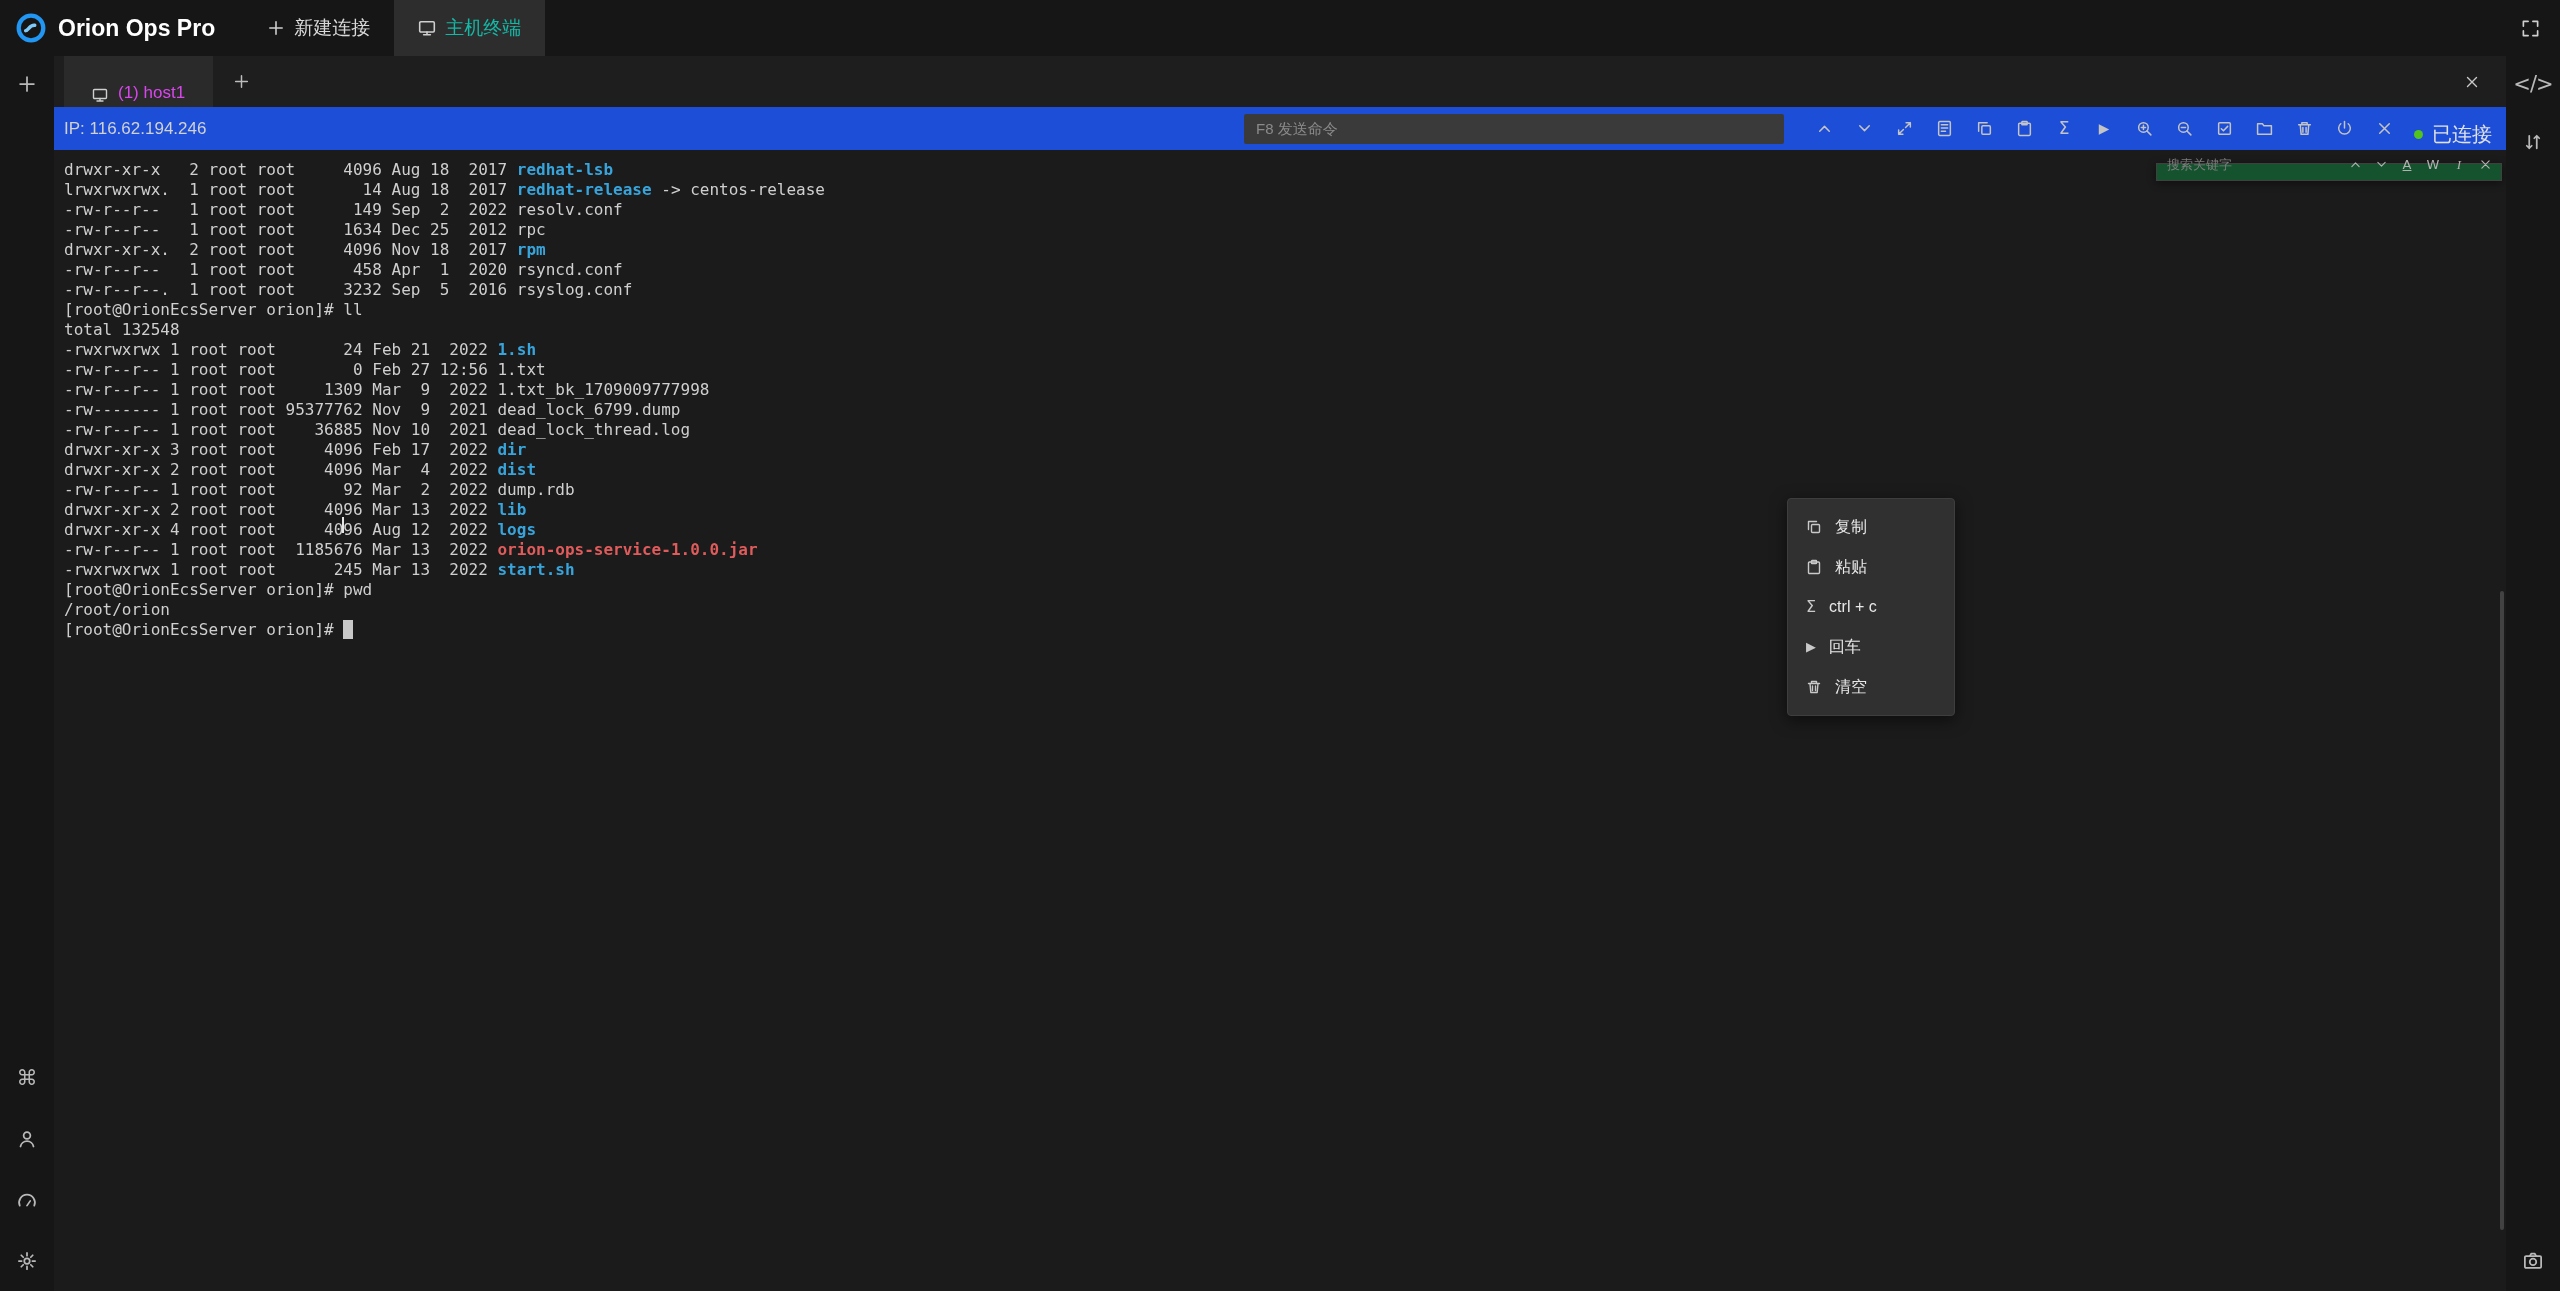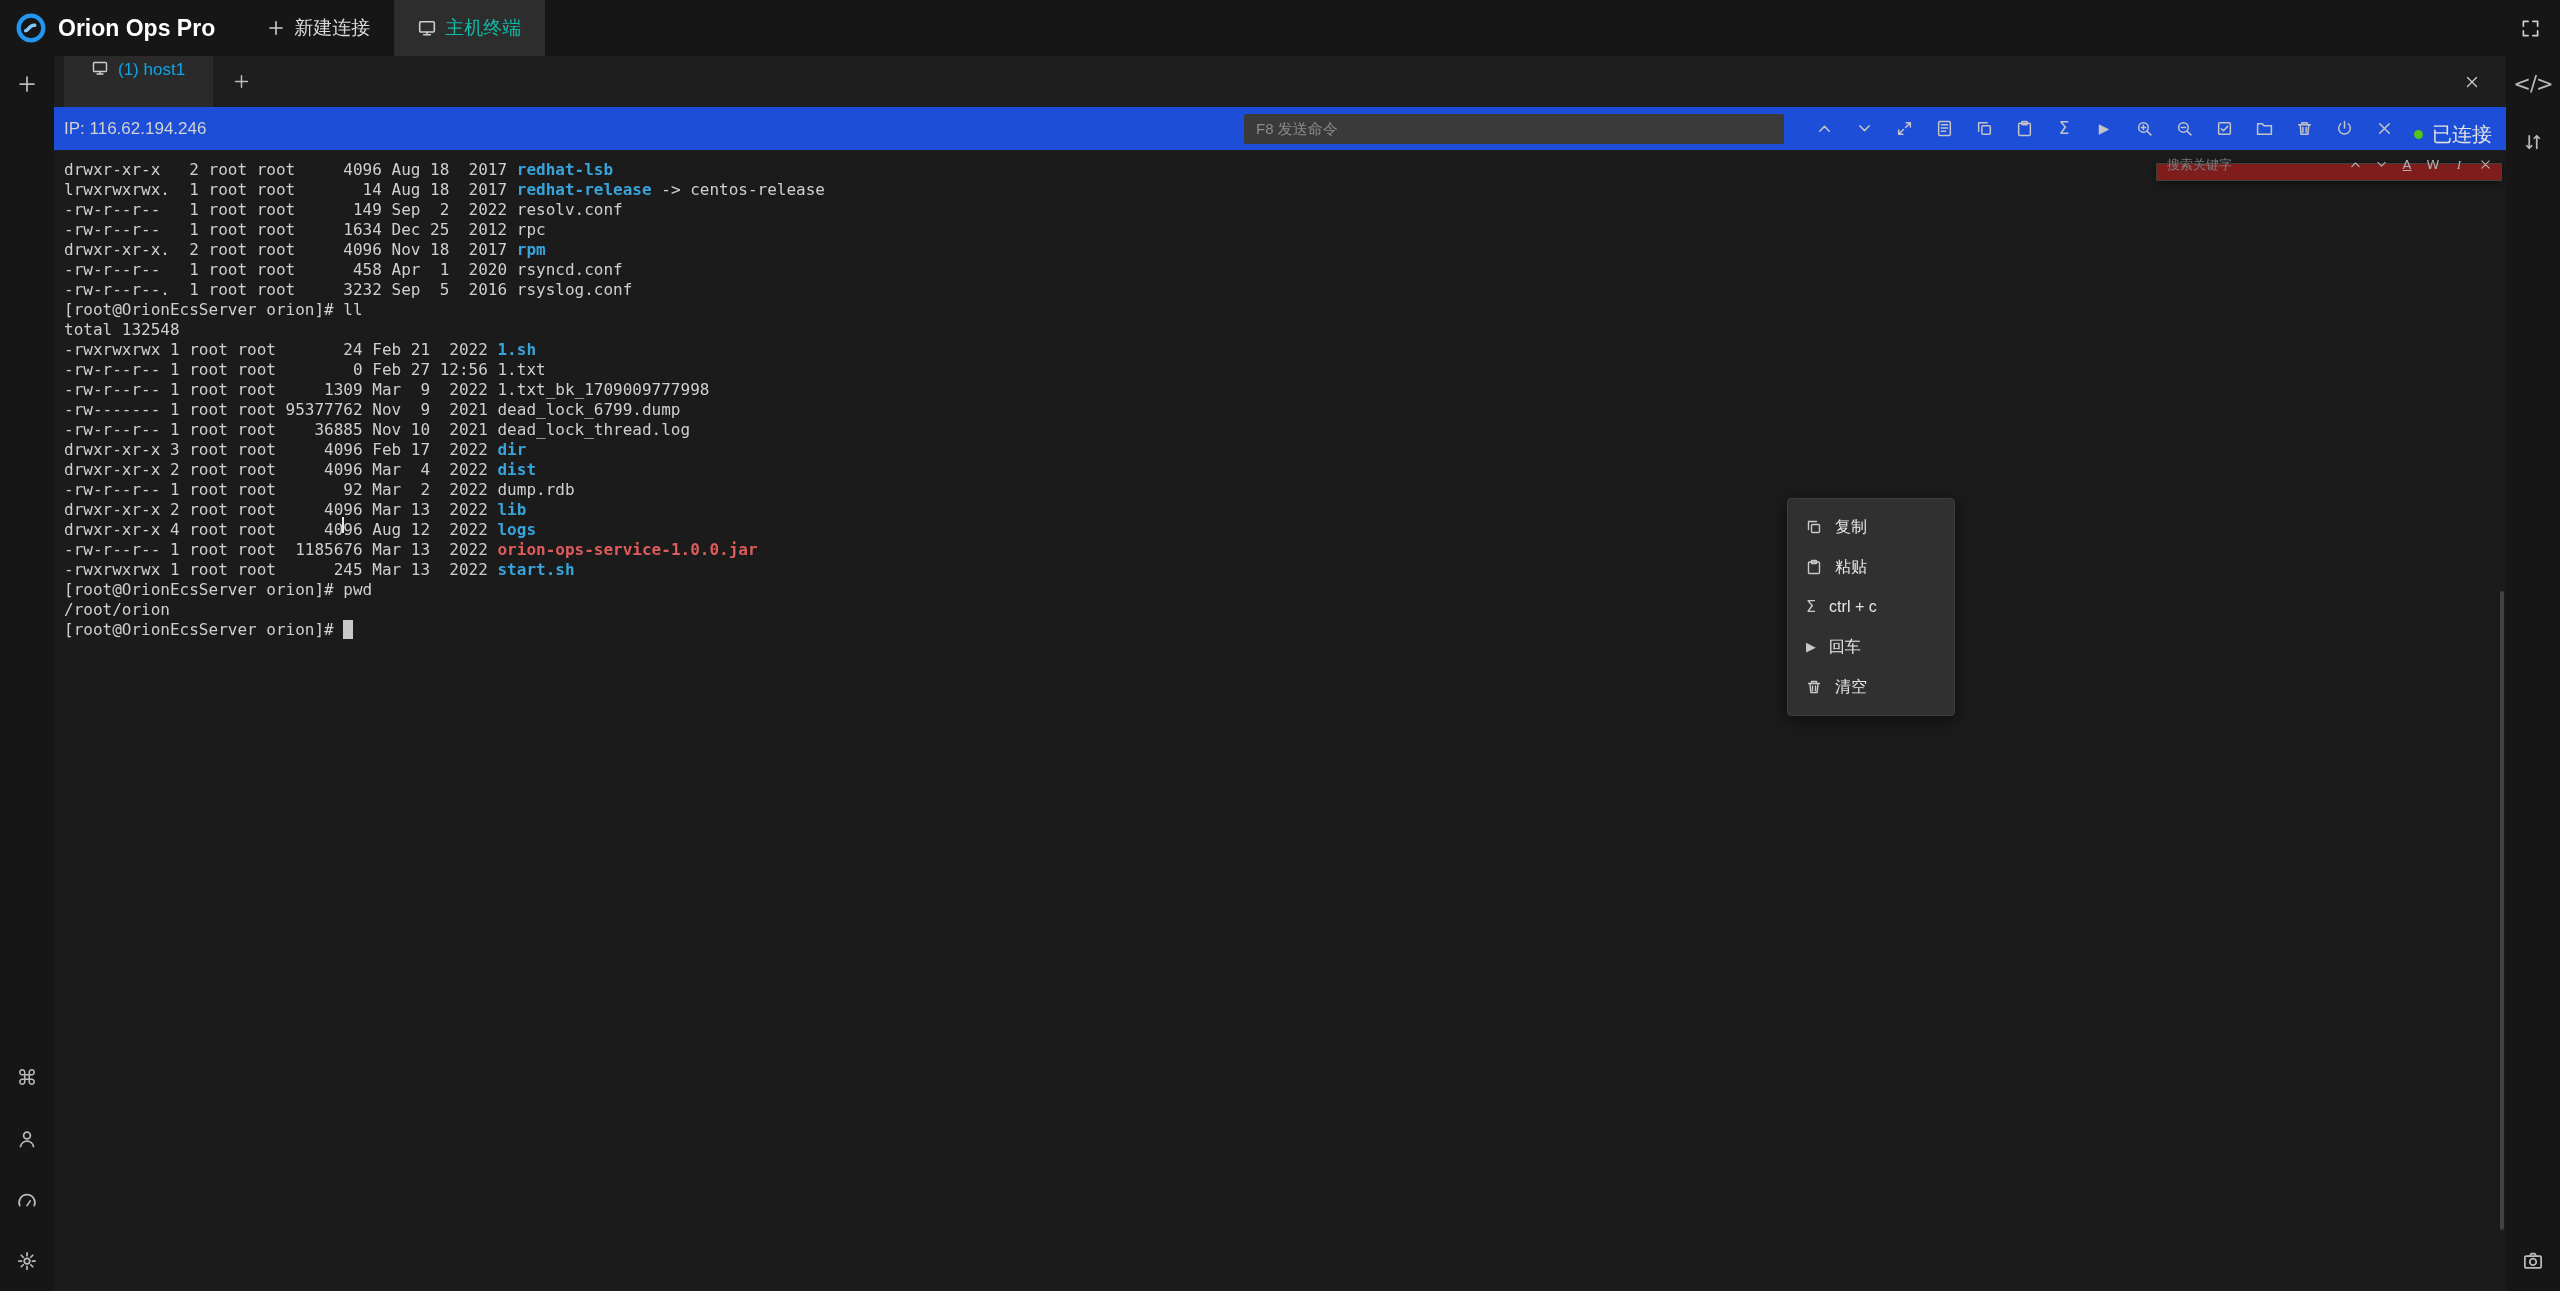"(1) host1" .tab { align-items: flex-start -> flex-end; color: #0ea5e9 -> #d946ef }
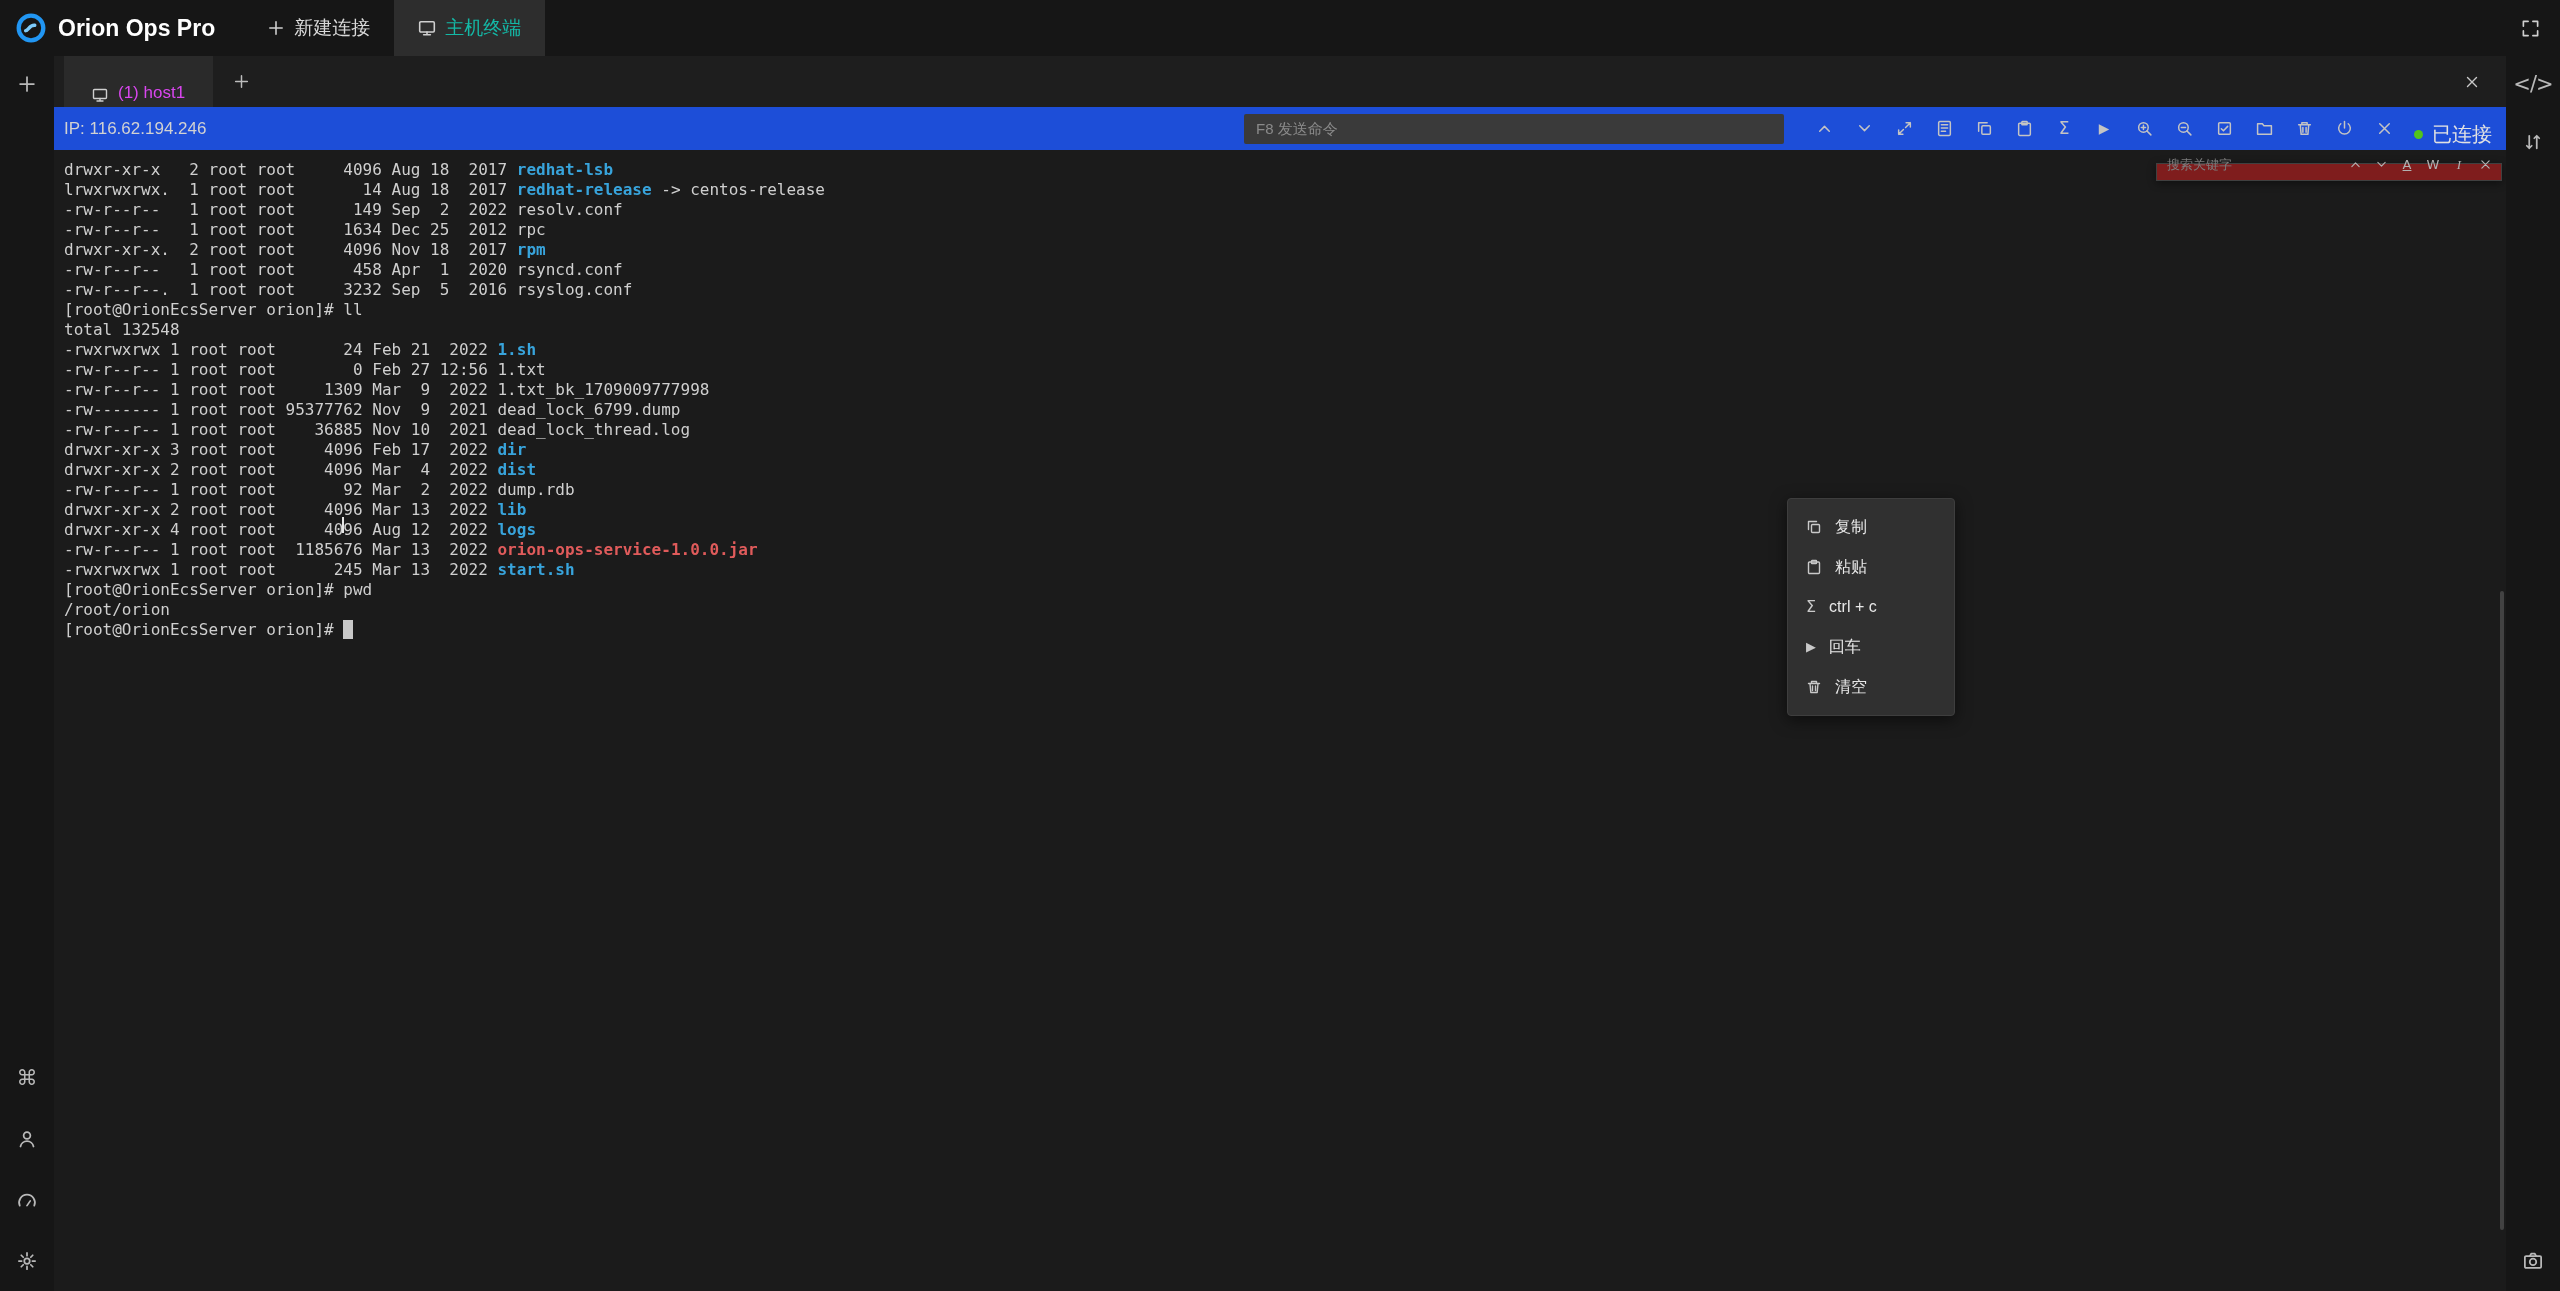"搜索关键字" .searchbox { background: #7f1d1d -> #14532d }
